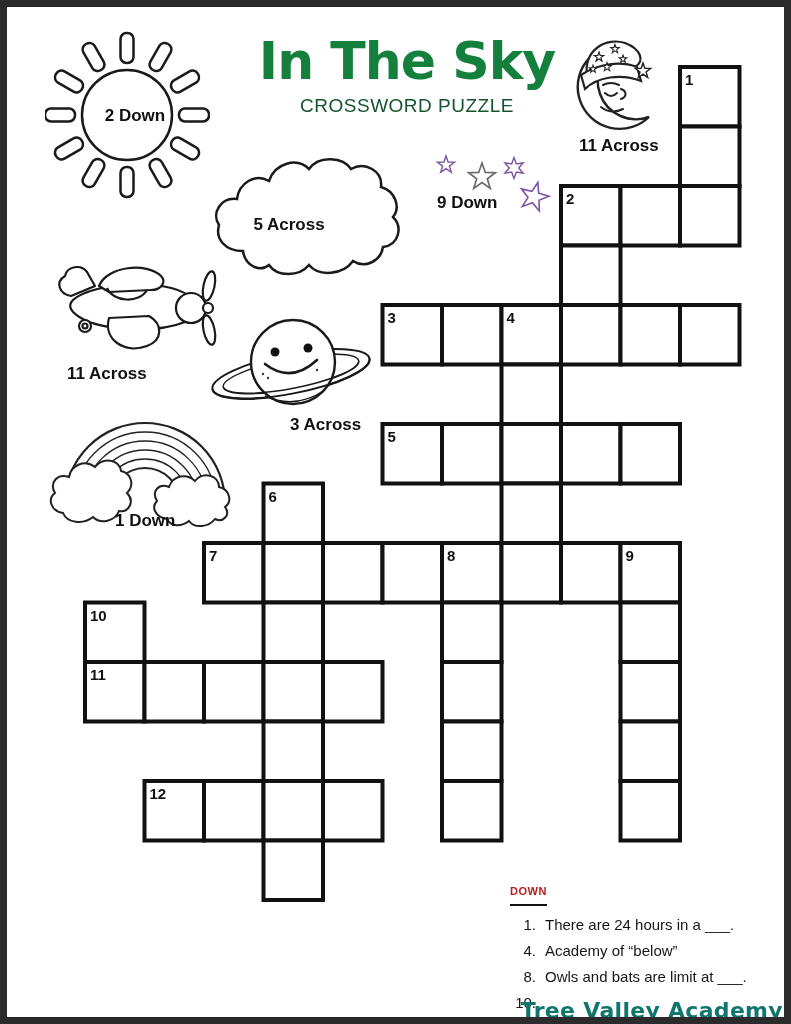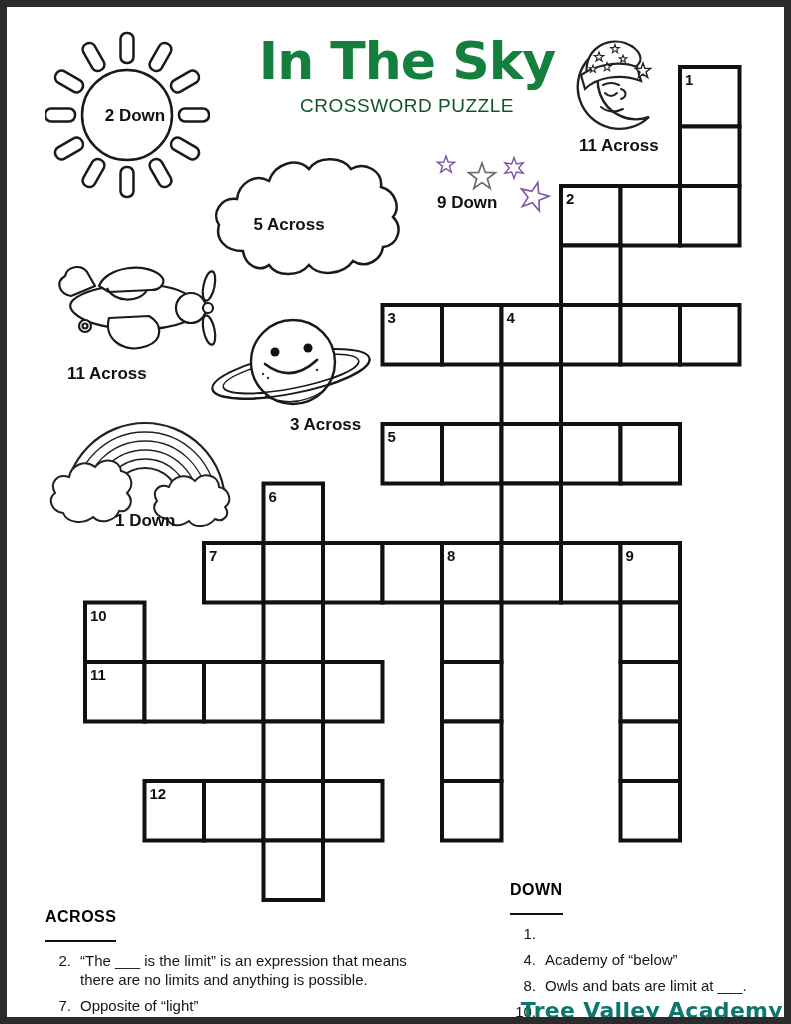"DOWN" .clue-heading { color: #000000 -> #b91c1c; font-size: 16px -> 11px; padding-bottom: 14px -> 7px }
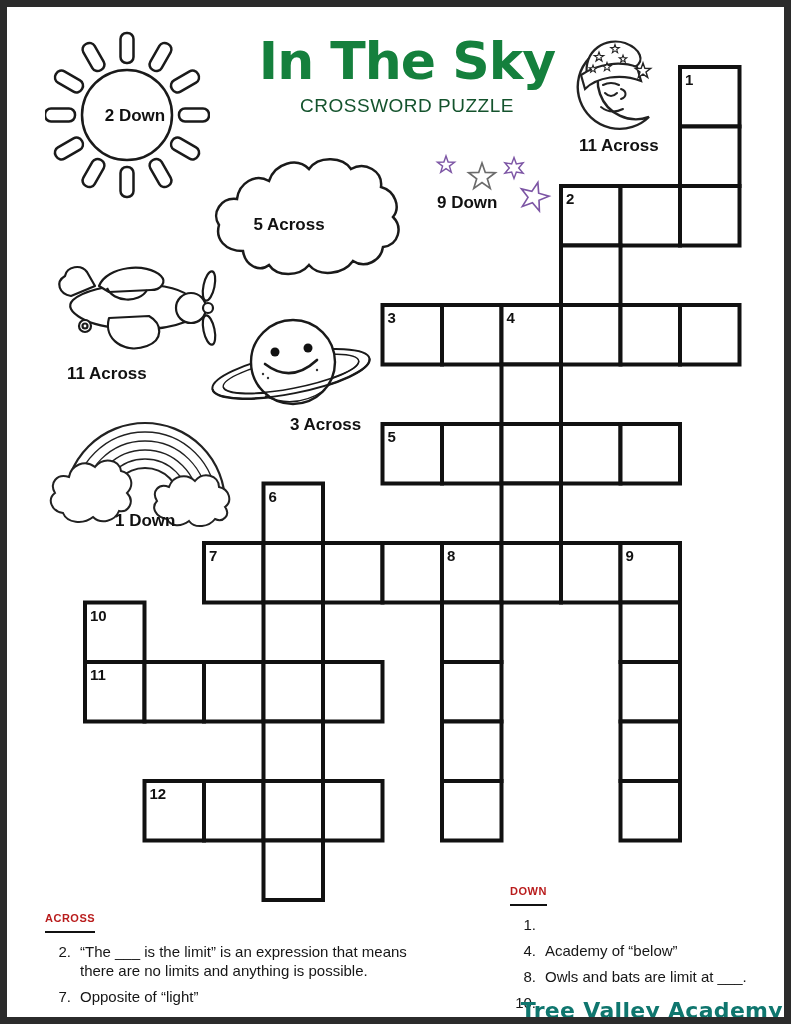"ACROSS" div.abs { html: <div> <span>ACROSS</span> <div> <div> <span>2.</span> <span>“The ___ is the limit” is an expression that means there are no limits and anything is possible.</span> </div> <div> <span>7.</span> <span>Opposite of “light”</span> </div> </div> </div> -> none }
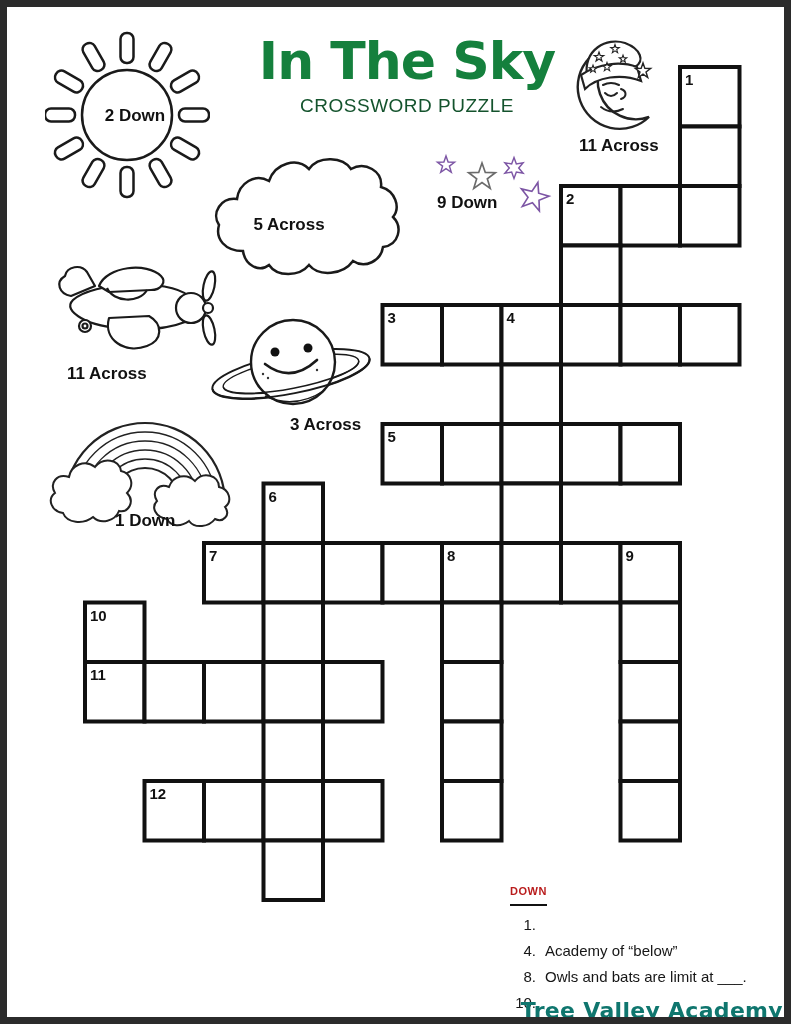"There are 24 hours in" span.clue-text { html: none -> <span>There are 24 hours in a ___.</span> }
